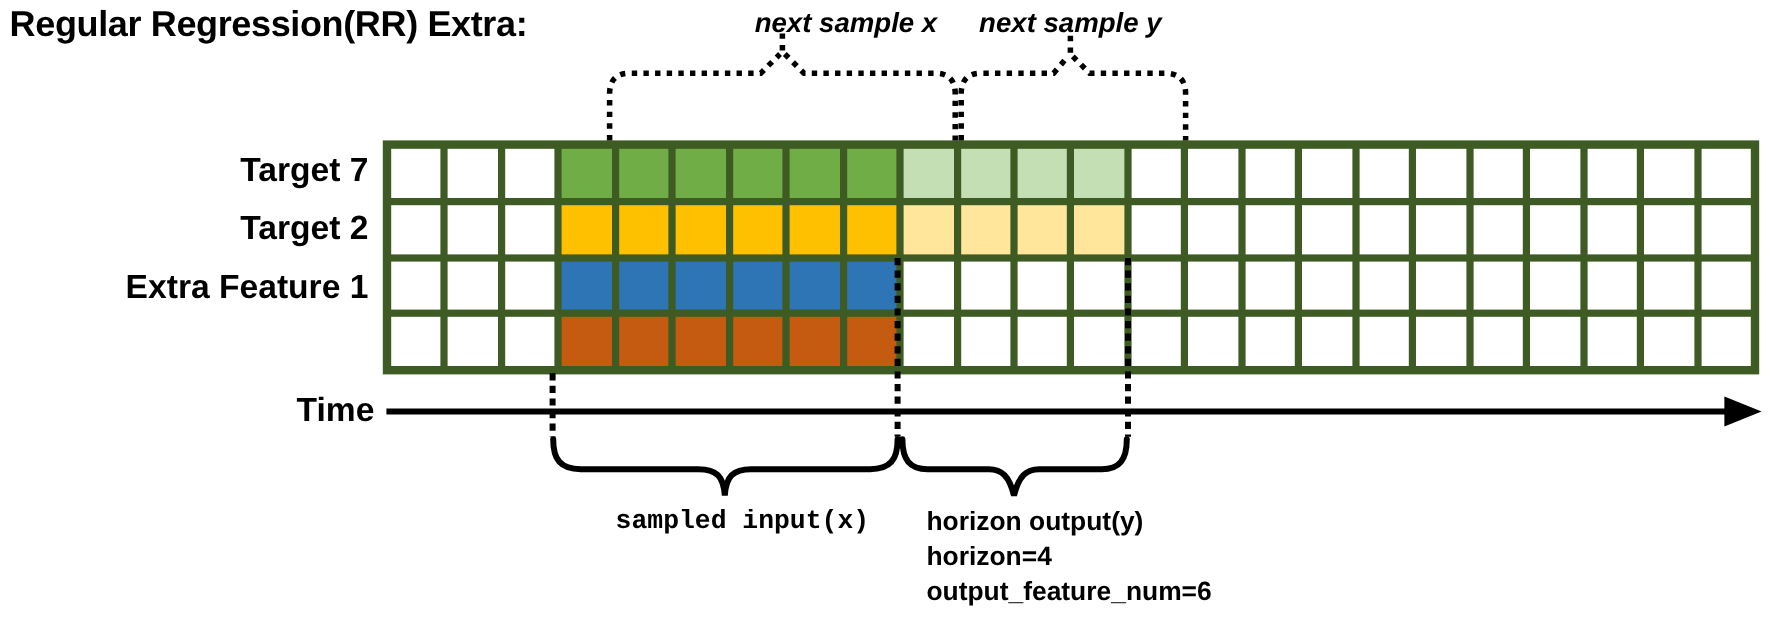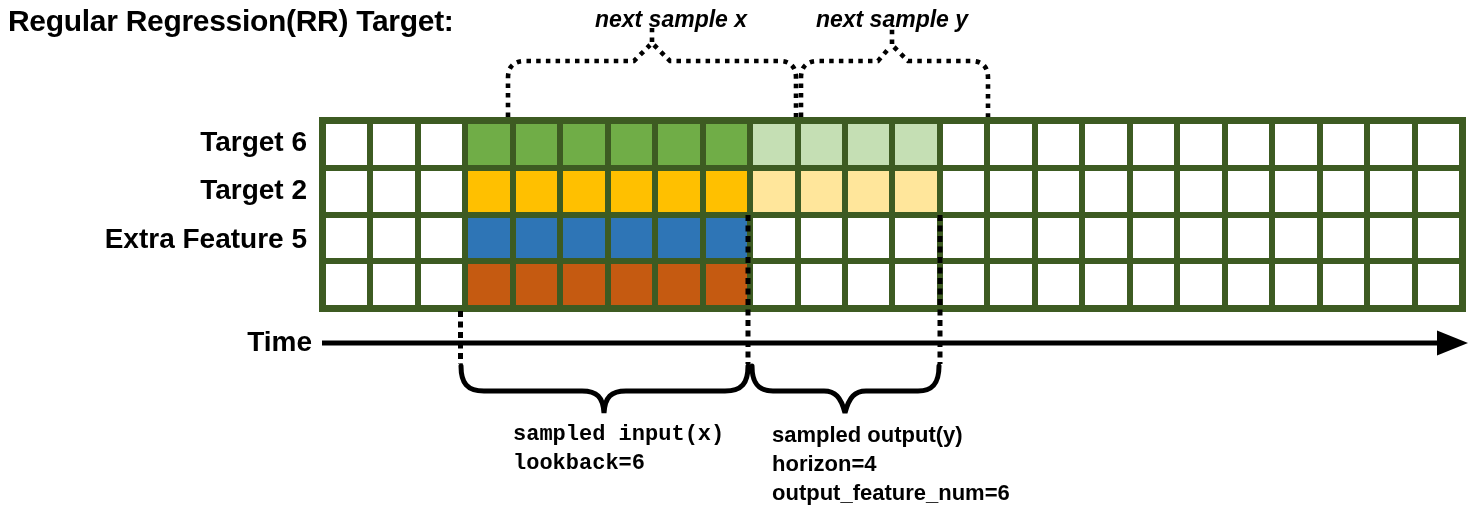"Regular Regression(RR) Target:" div.abs { text: Target -> Extra }
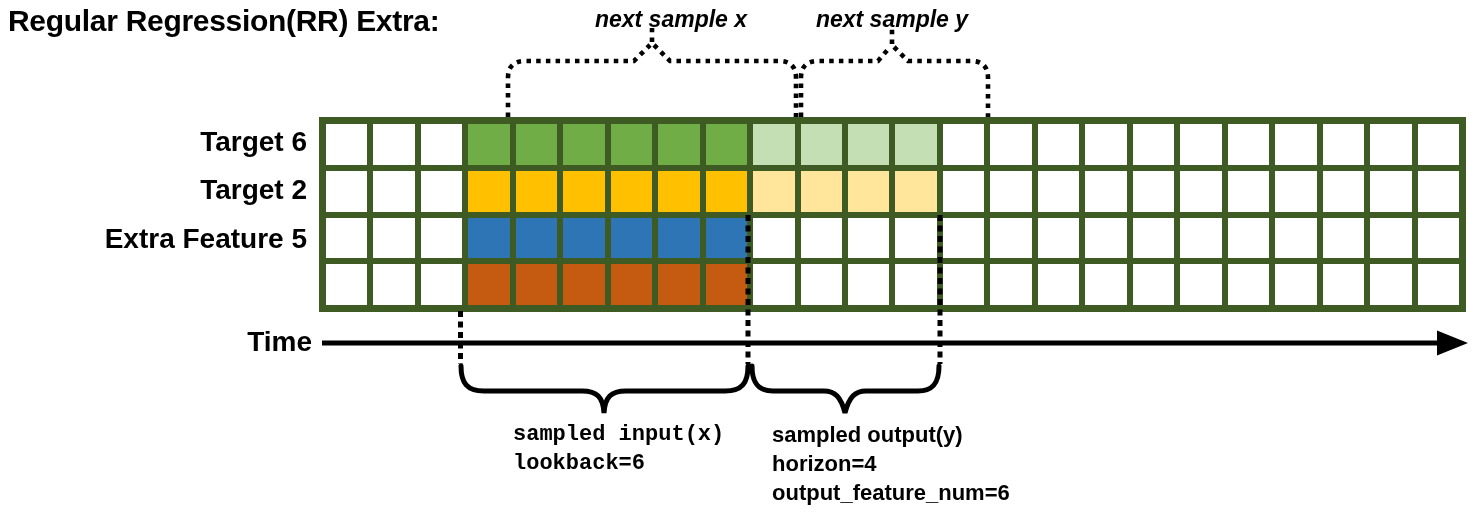"next sample x" #next-sample-x-label { left: 546px -> 531px; text-align: none -> right }
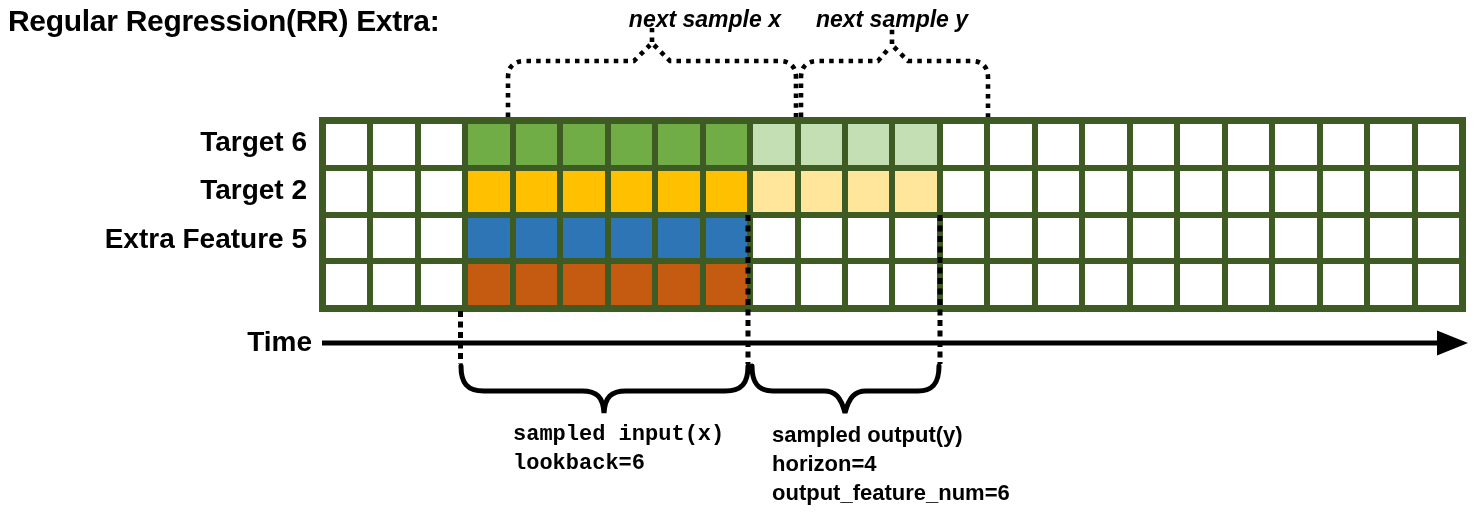"Target 6" div.abs { text: 6 -> 7 }
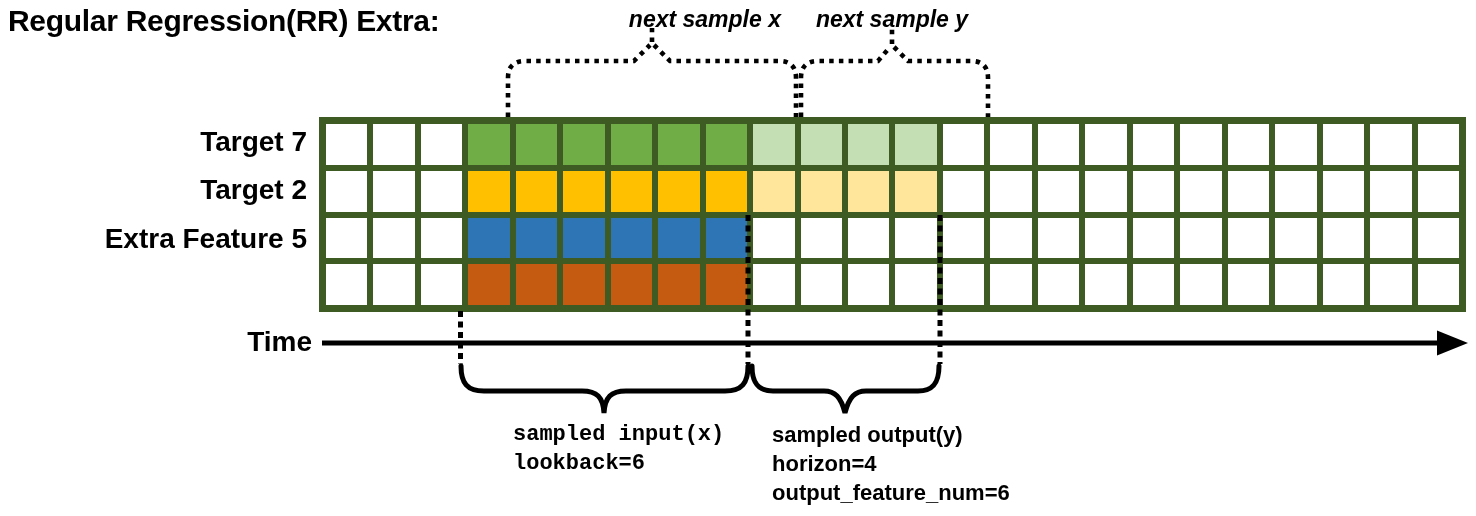"Extra Feature 5" div.abs { text: 5 -> 1 }
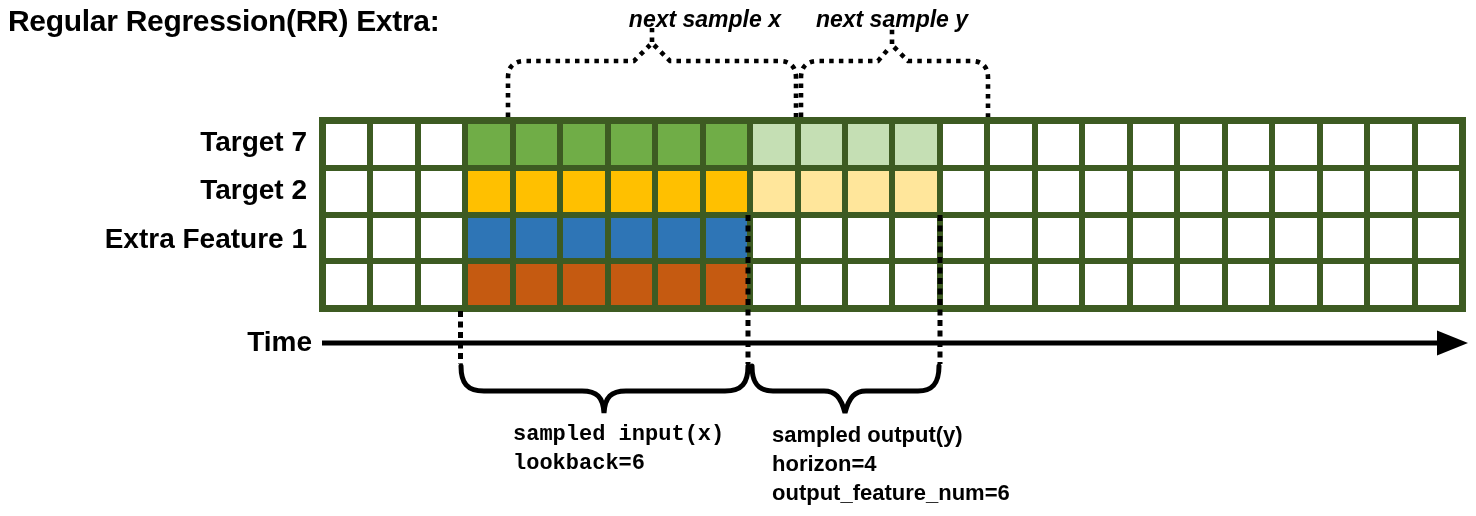"sampled output(y)" div { text: sampled -> horizon }
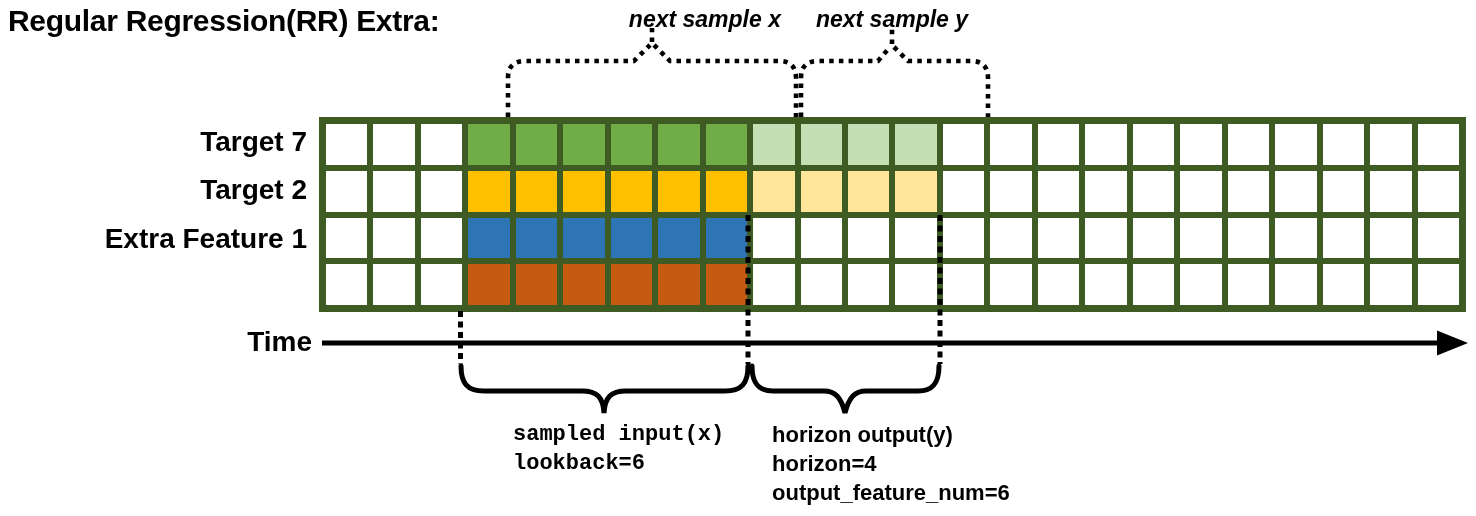"lookback=6" div { html: <div>lookback=6</div> -> none }
